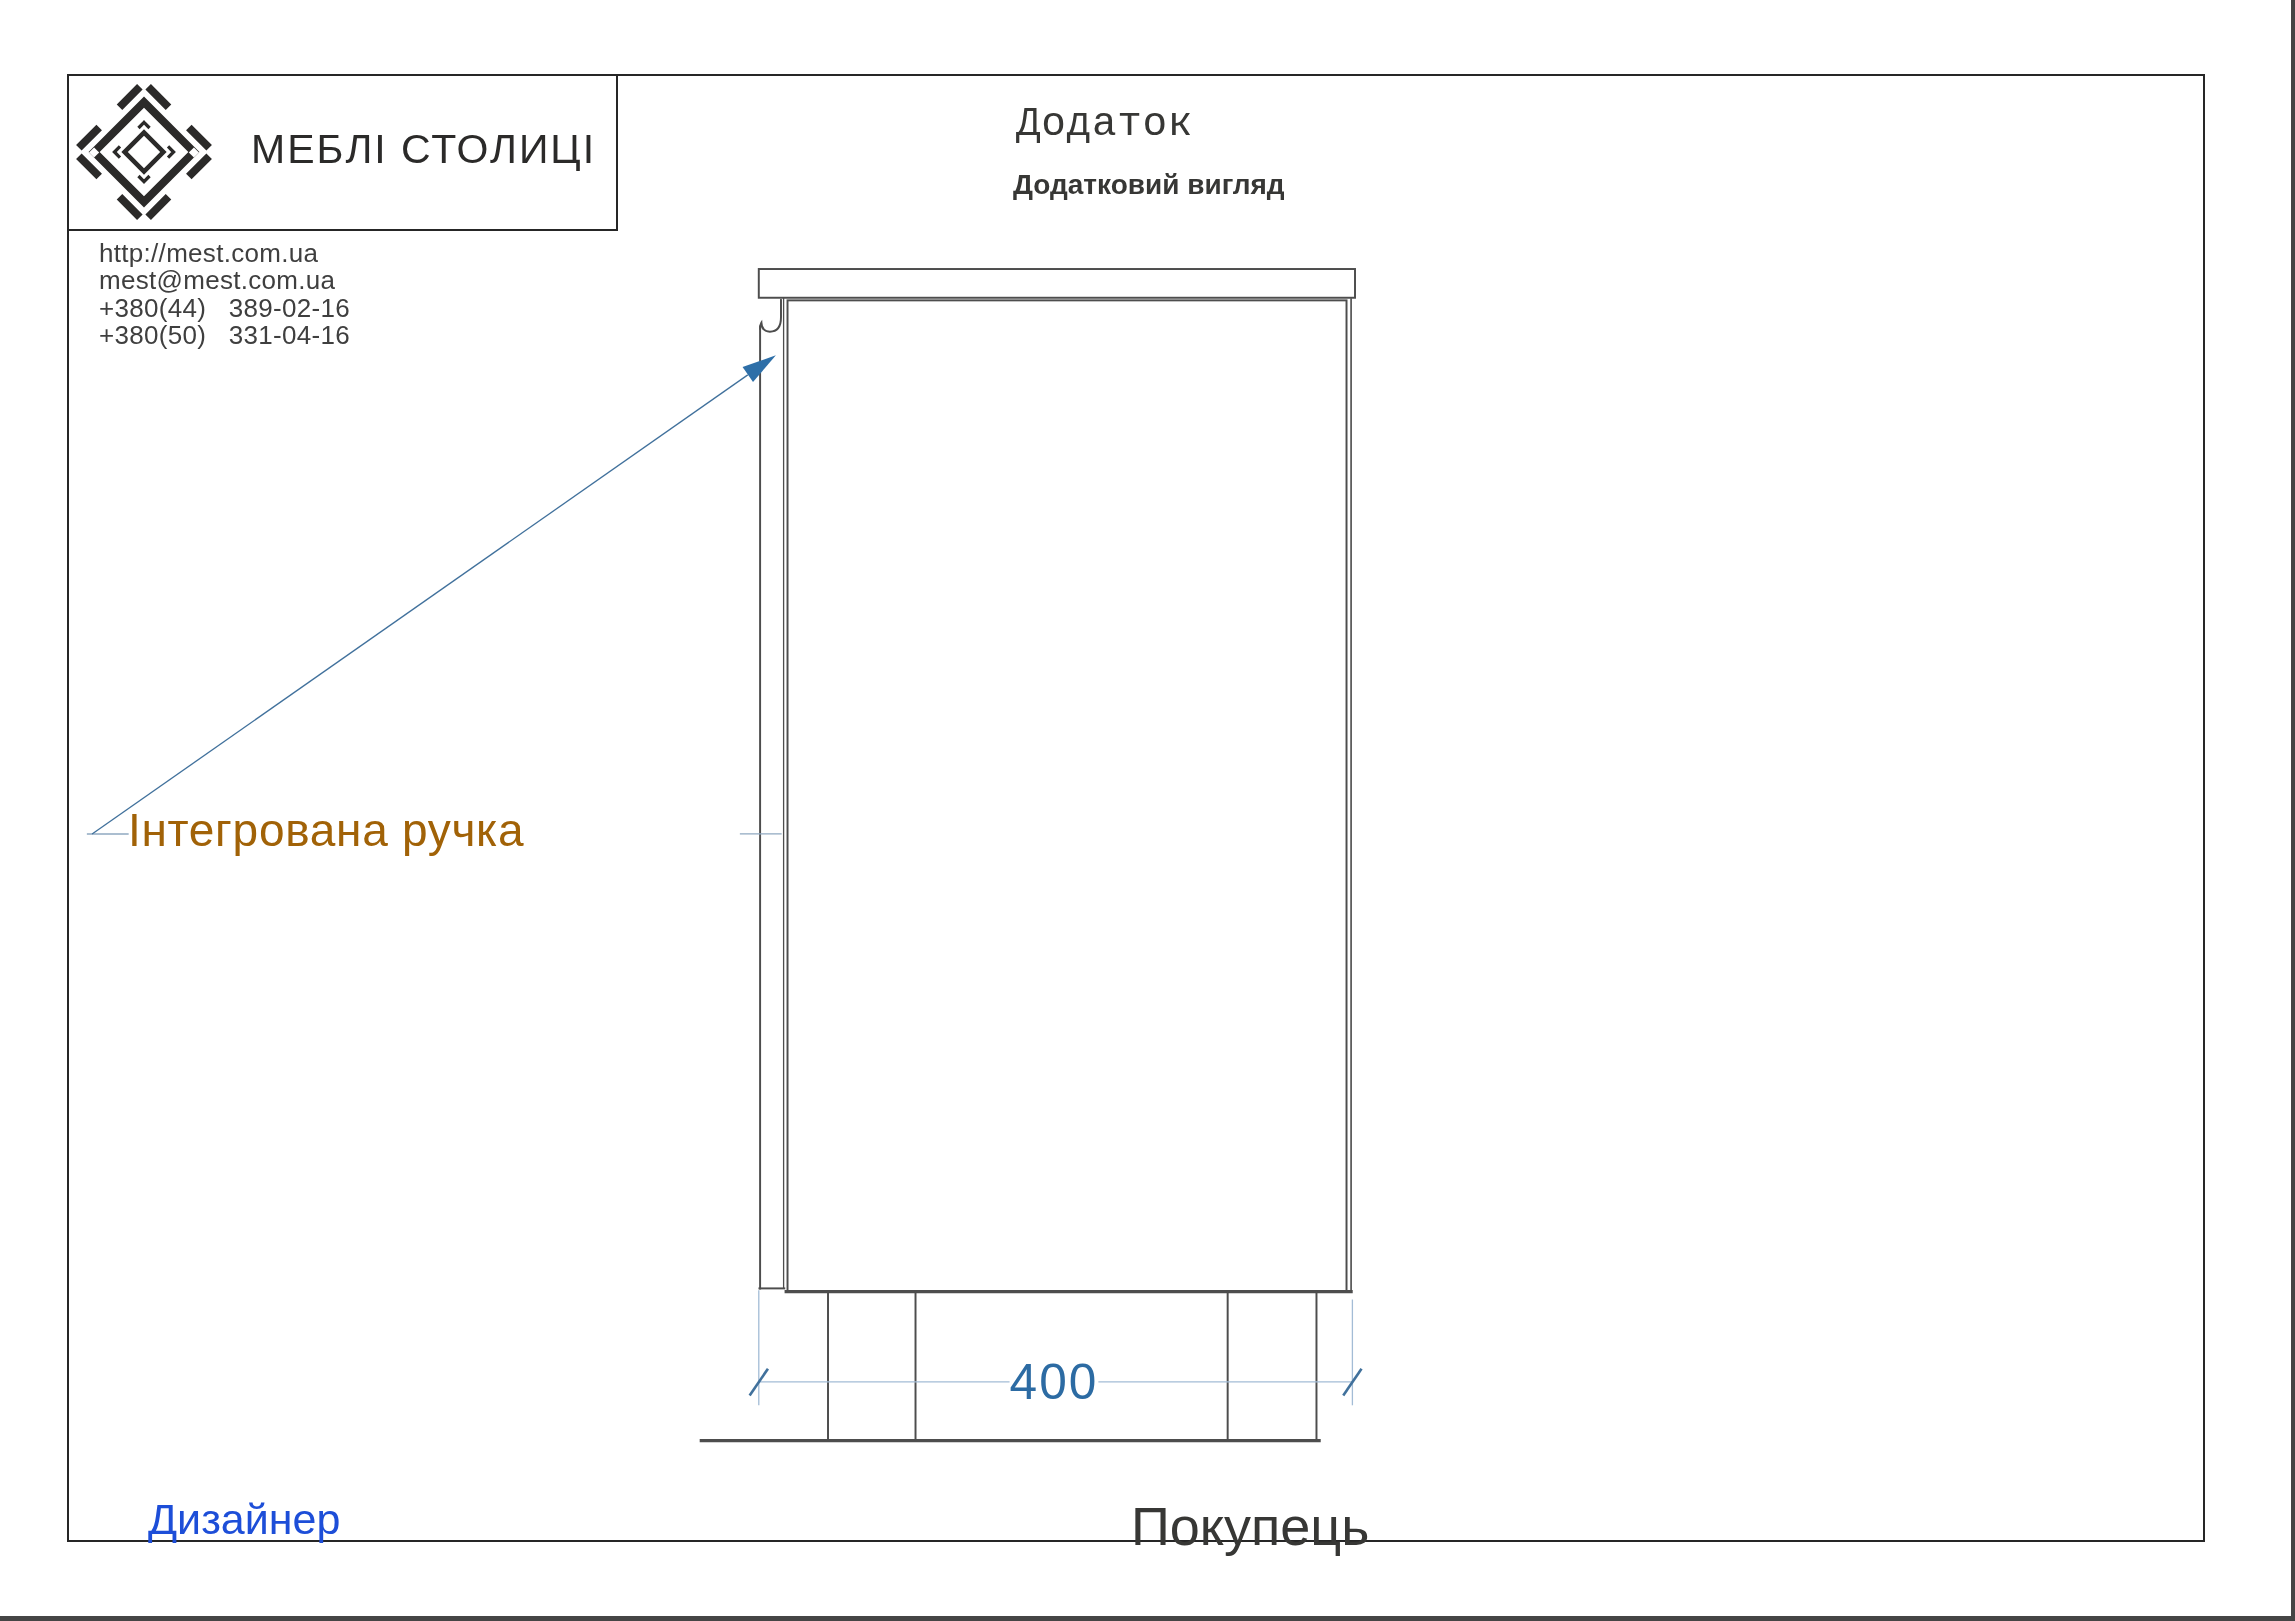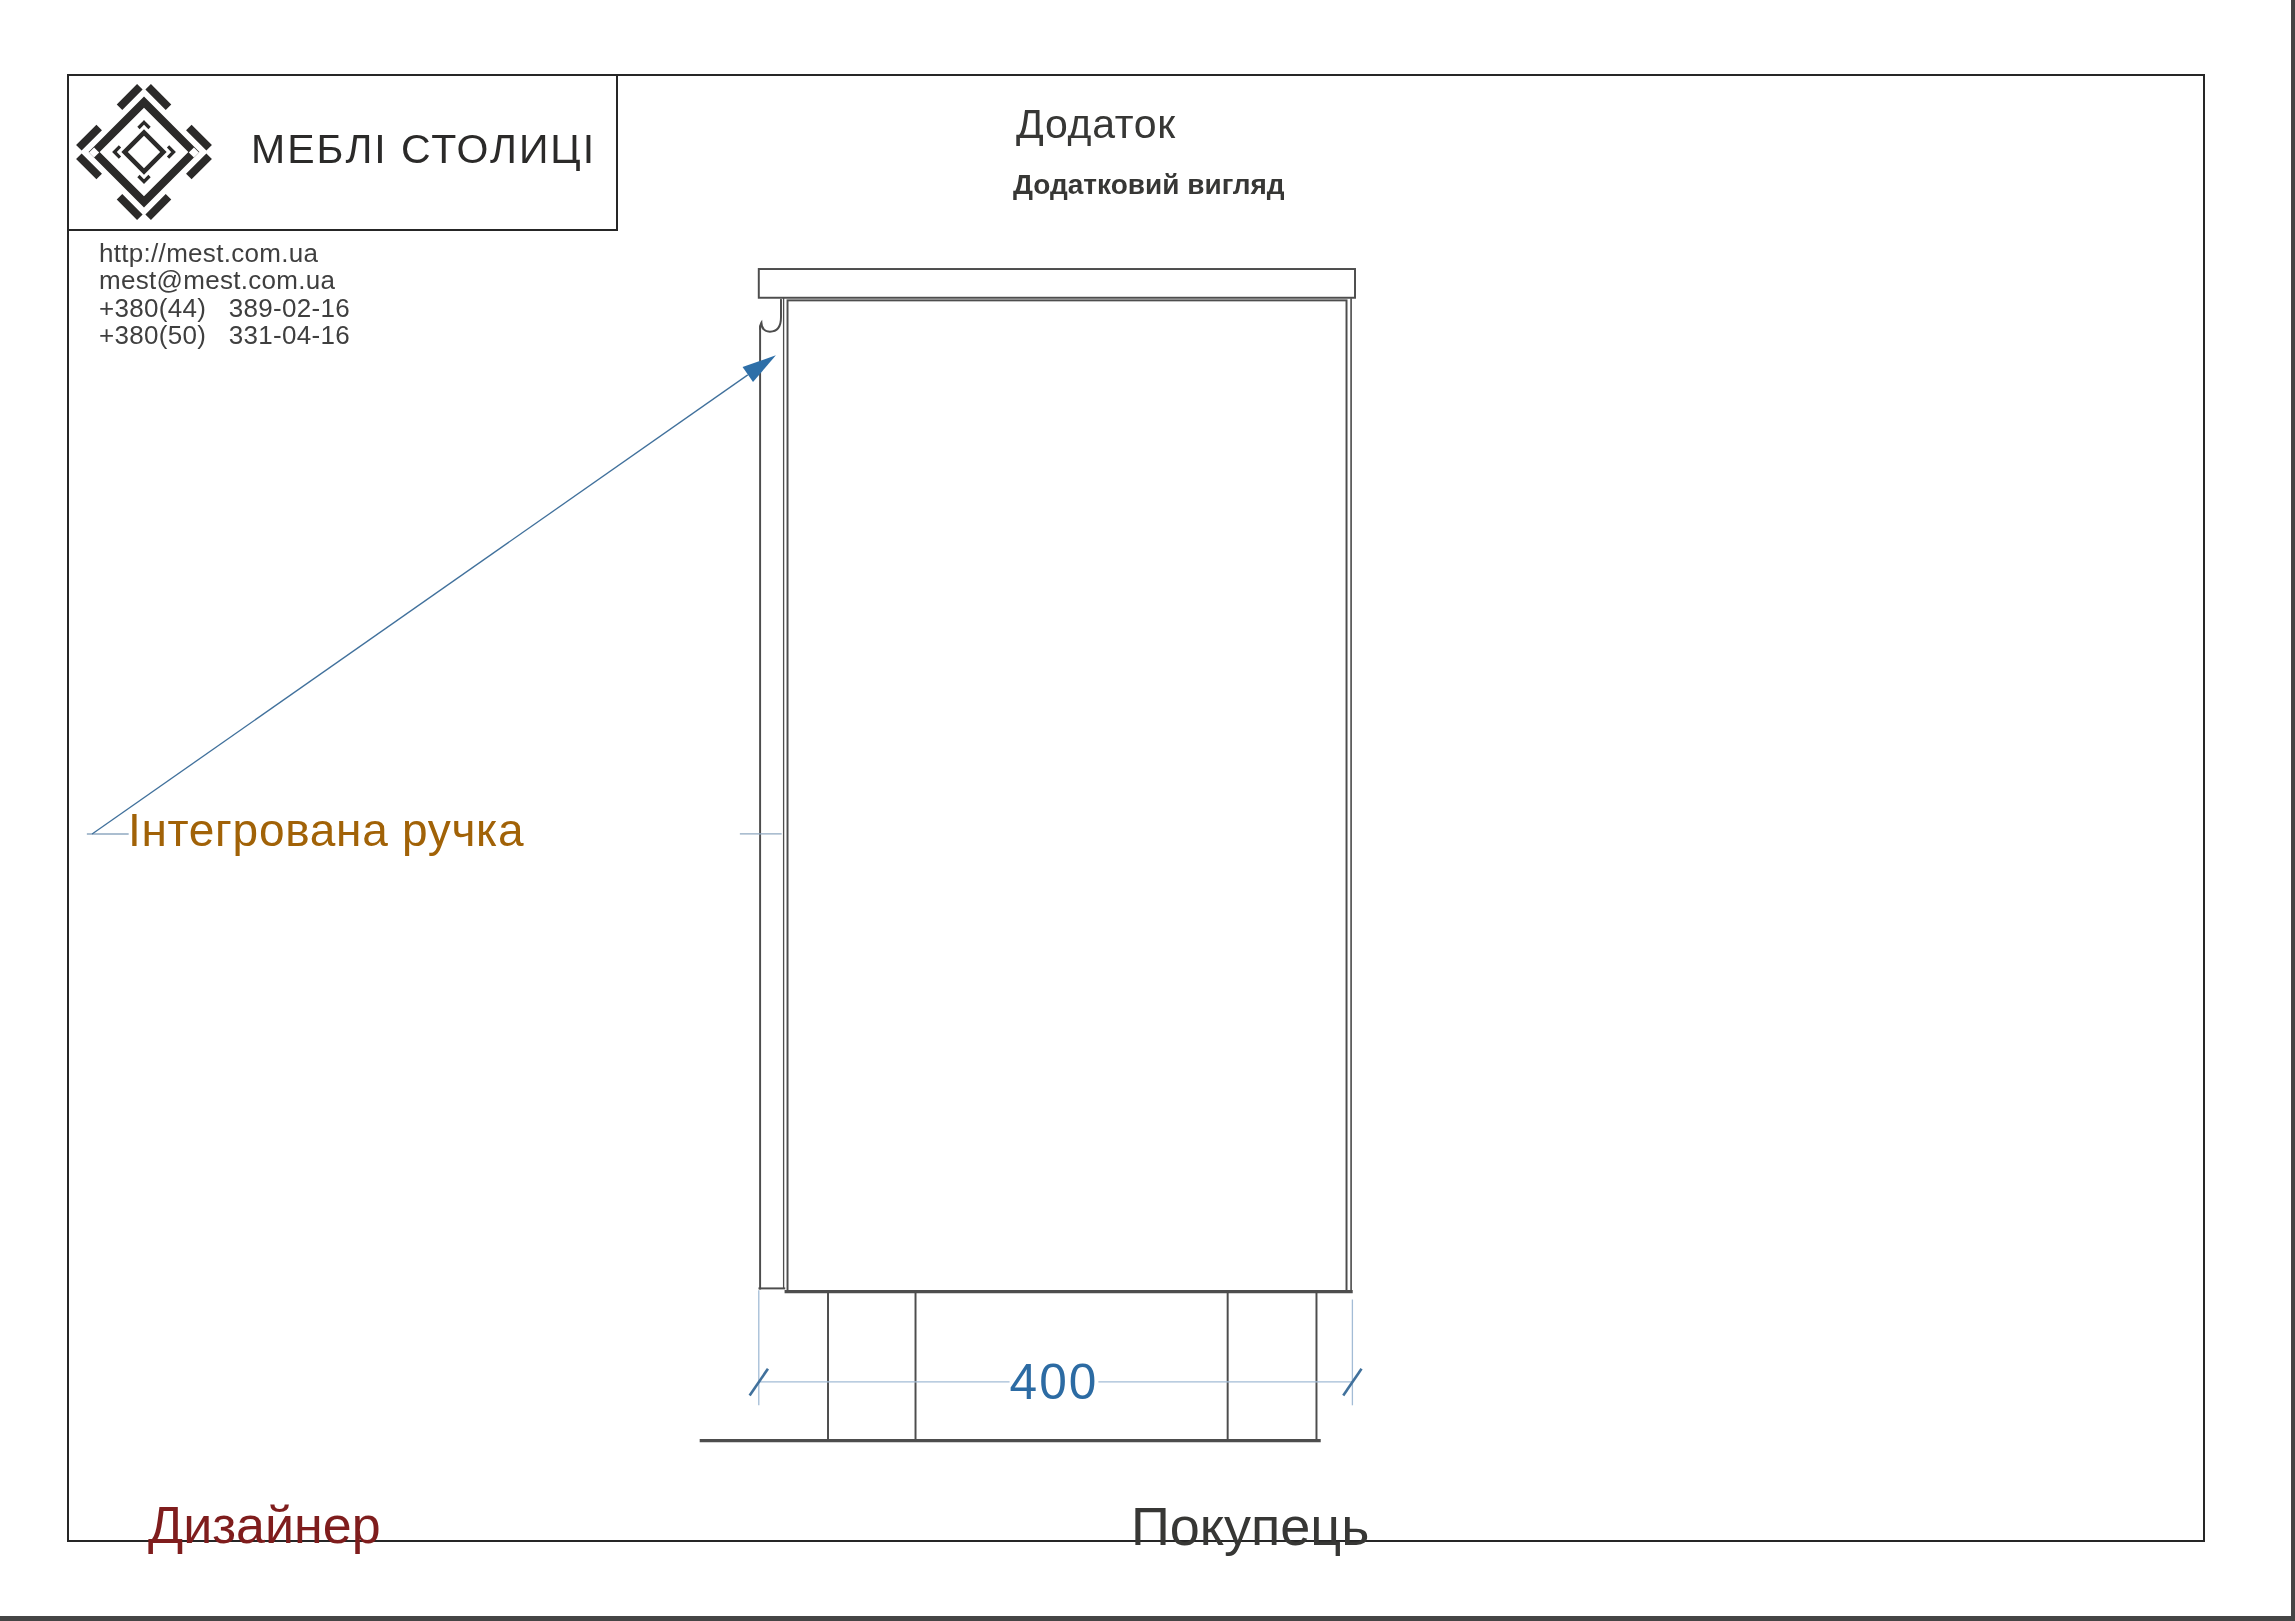"Додаток" .title { font-family: none -> Liberation Mono, monospace }
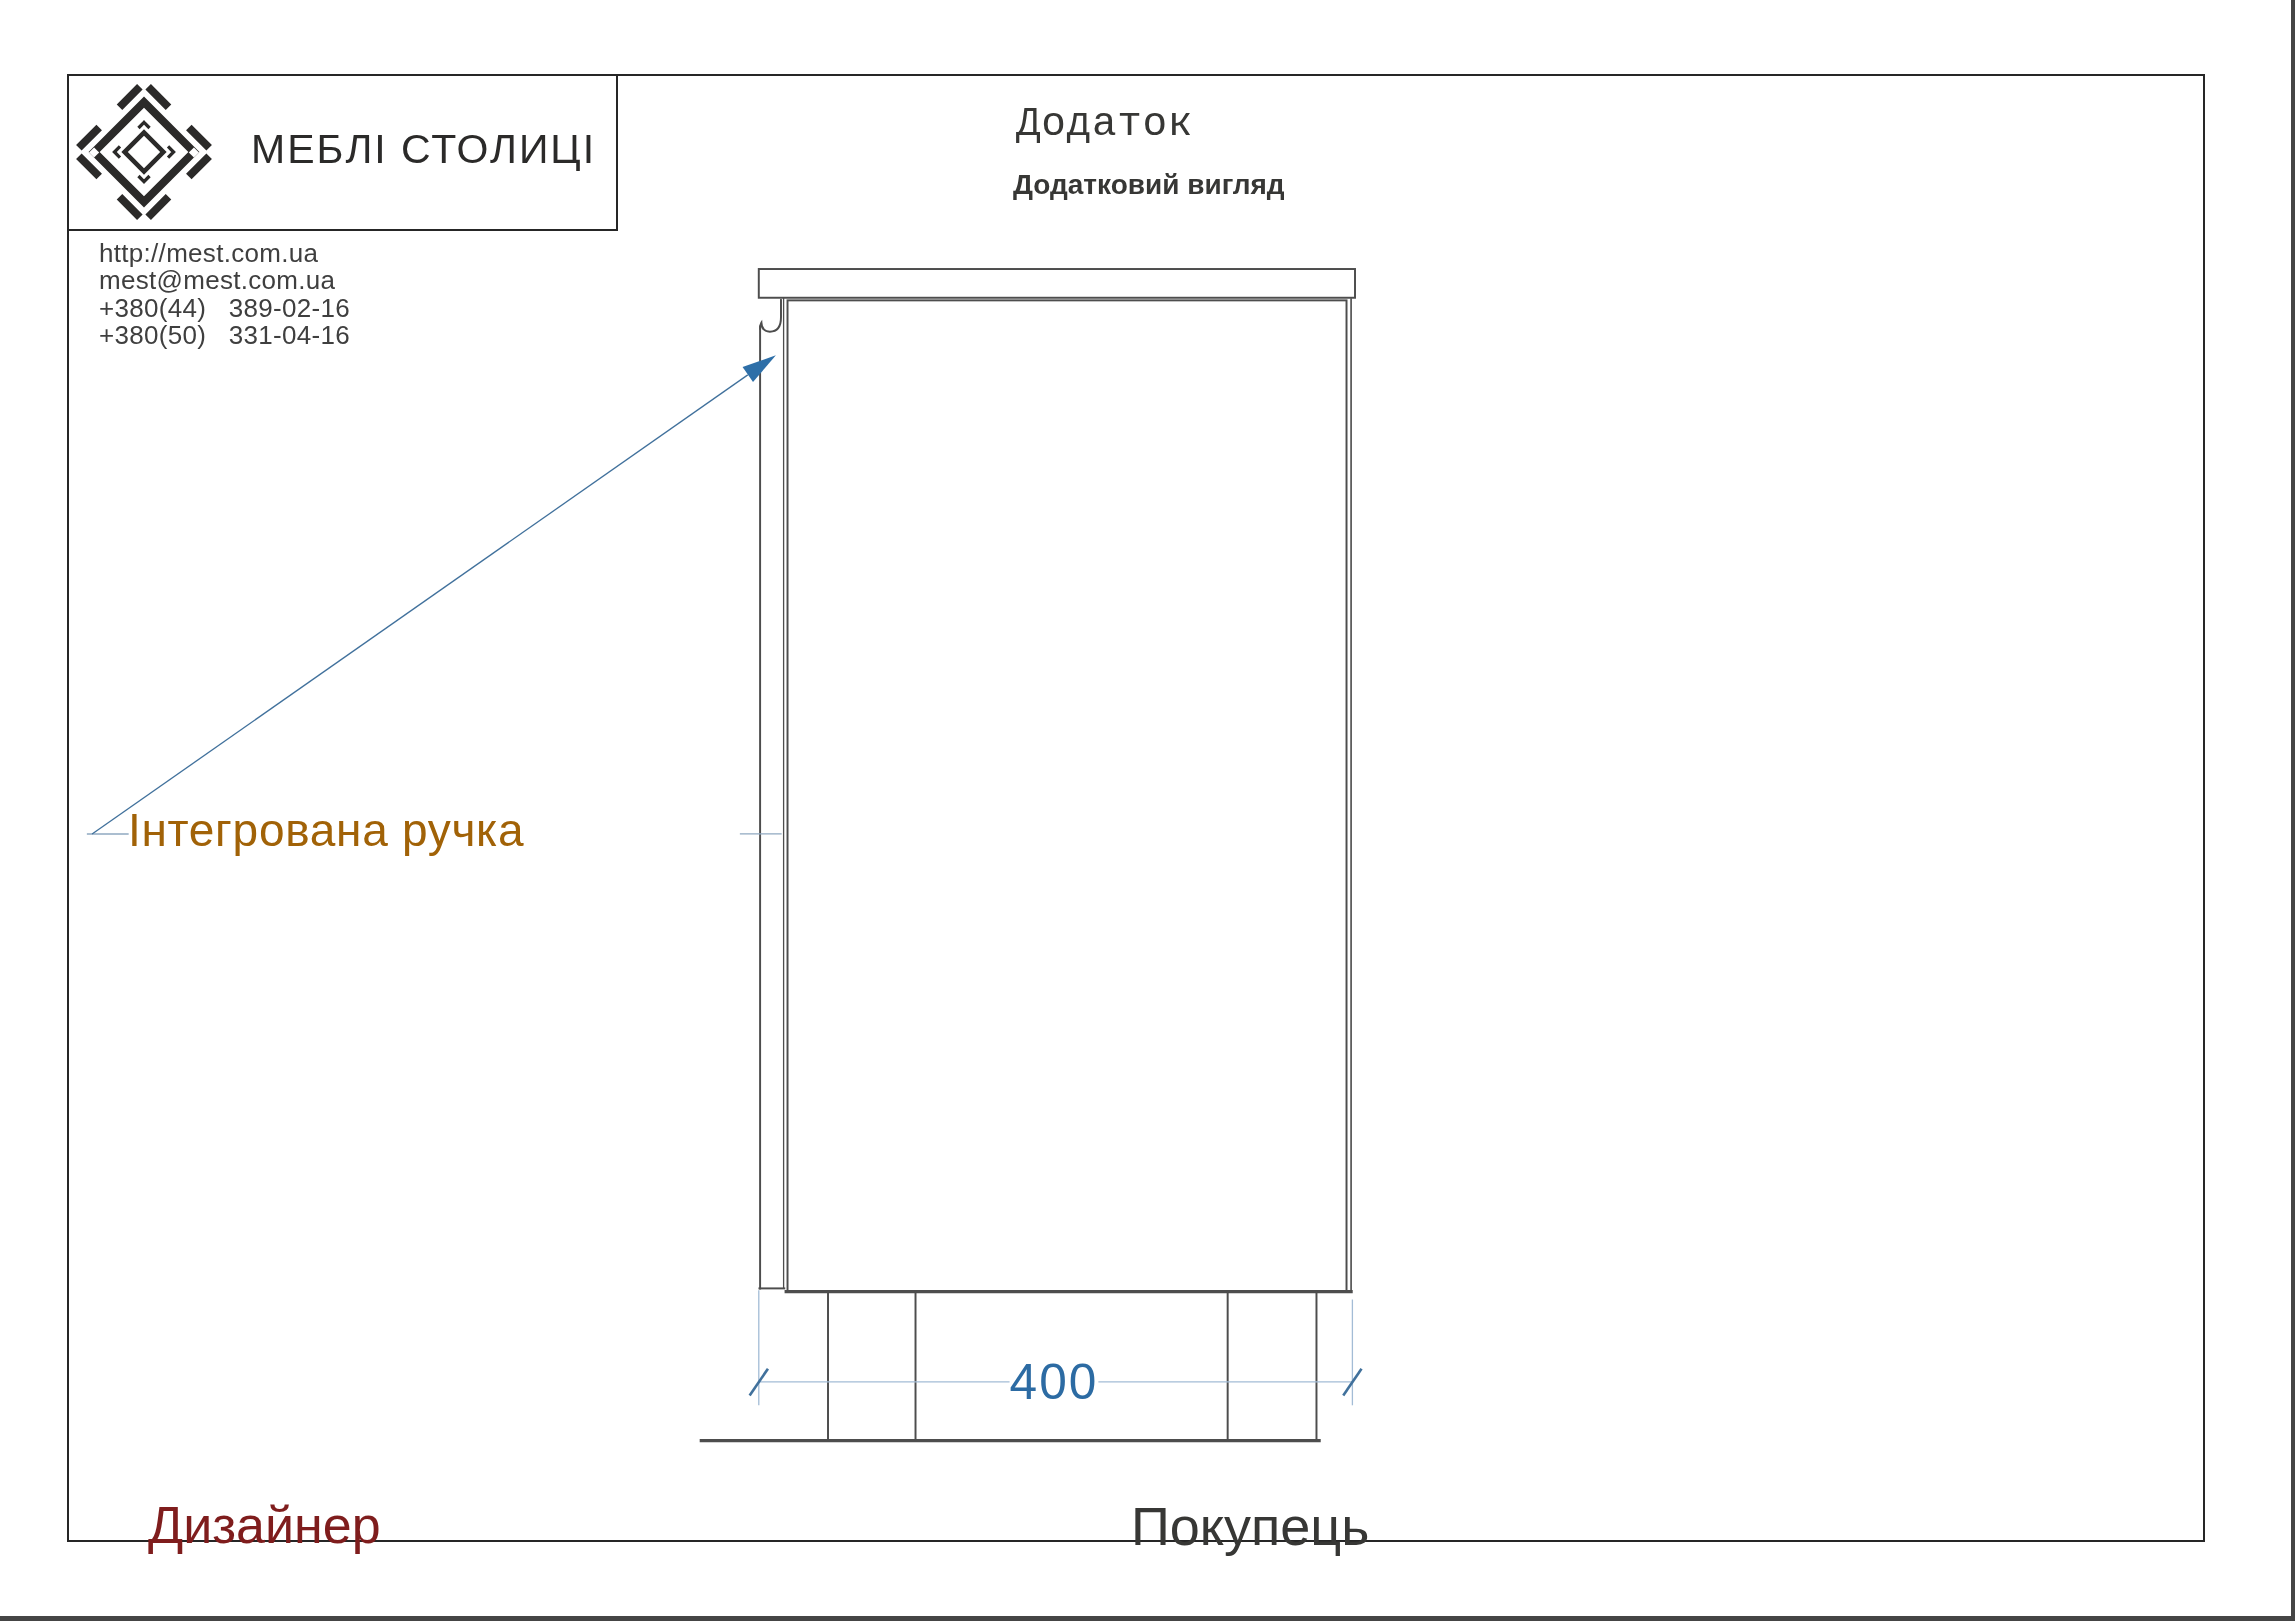"Дизайнер" .designer { color: #7f1d1d -> #1d4ed8; font-size: 52px -> 43px }
